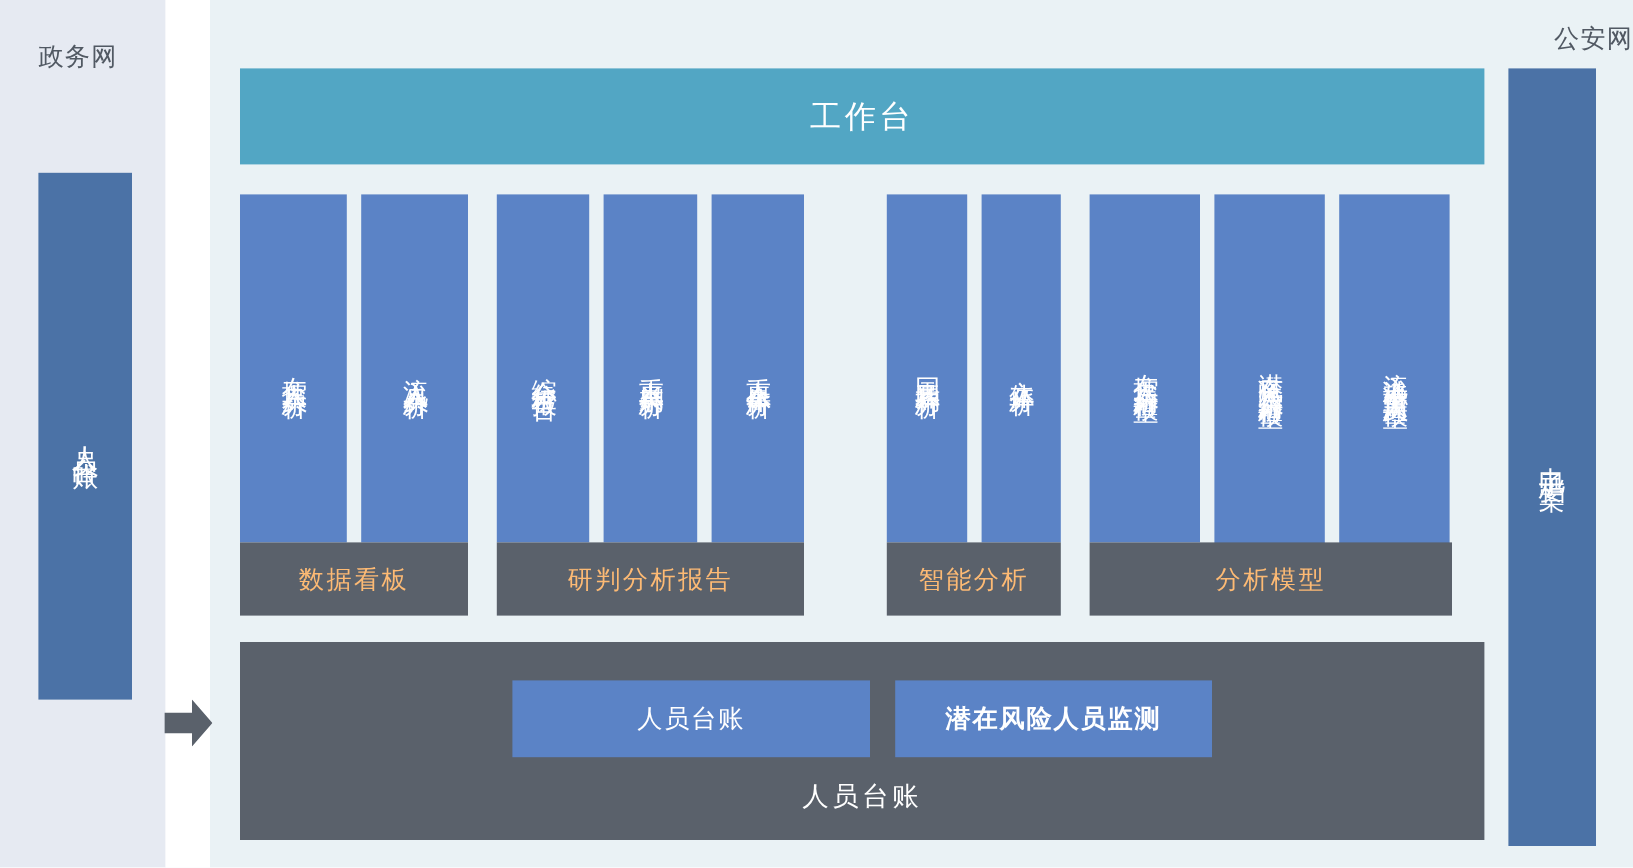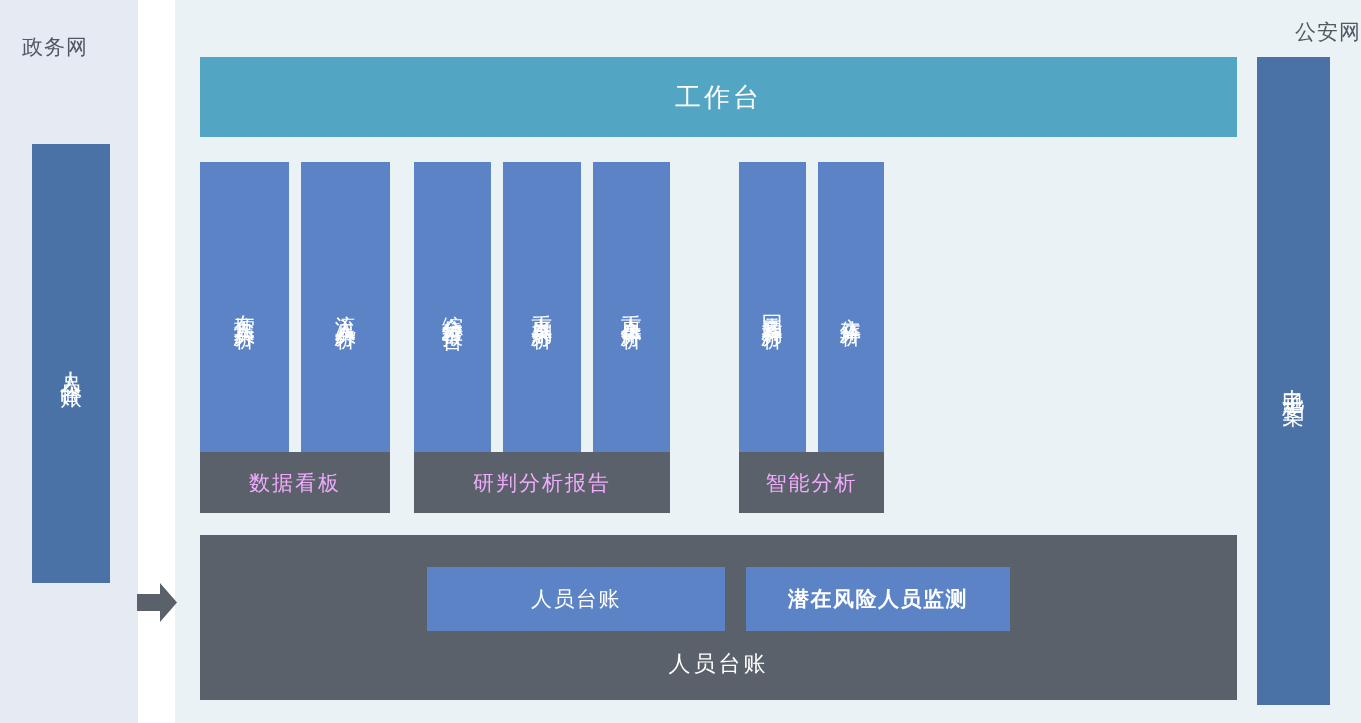"政务网" .zone-title.gov { left: 22px -> 32px }
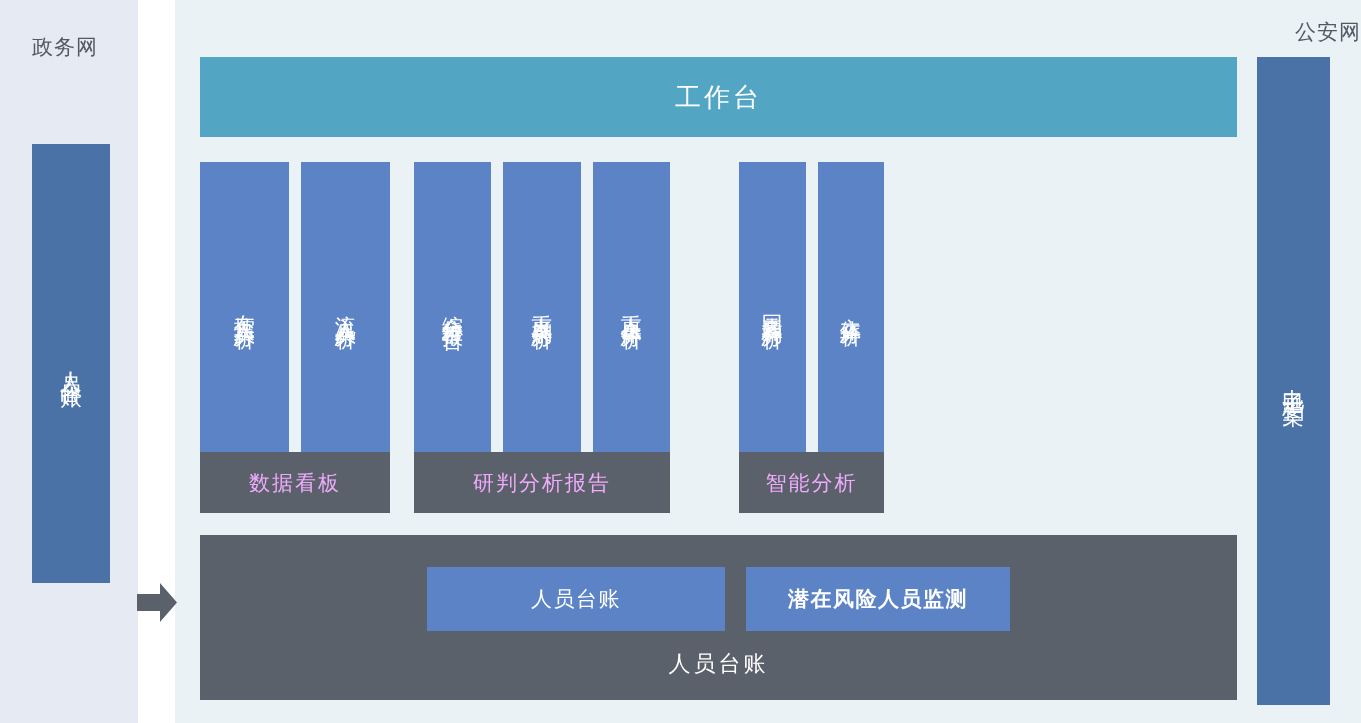"数据看板" .group-label span { color: #f0abfc -> #fdba74 }
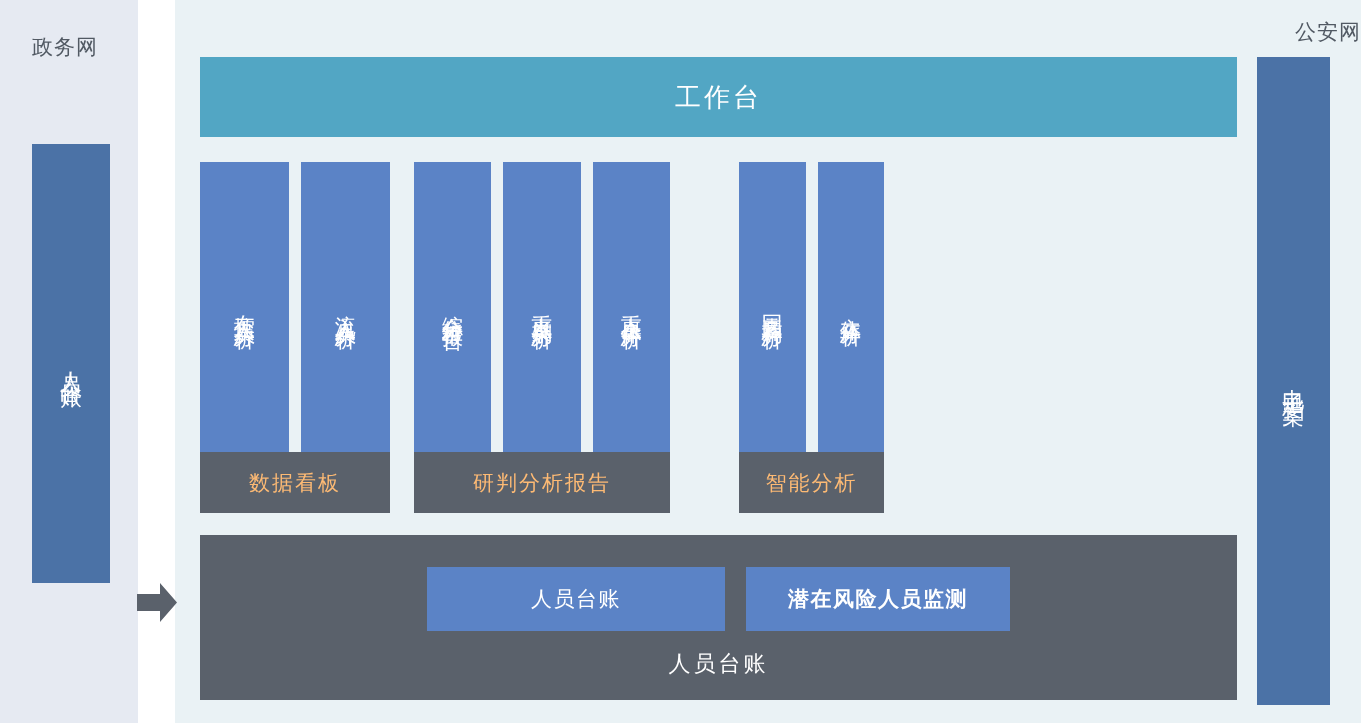"分析模型" div.group { html: none -> <div> <div> <div> <span>在控人员分析模型</span> </div> <div> <span>潜在风险人员分析模型</span> </div> <div> <span>流入涉稳重点人员模型</span> </div> </div> <div> <span>分析模型</span> </div> </div> }
